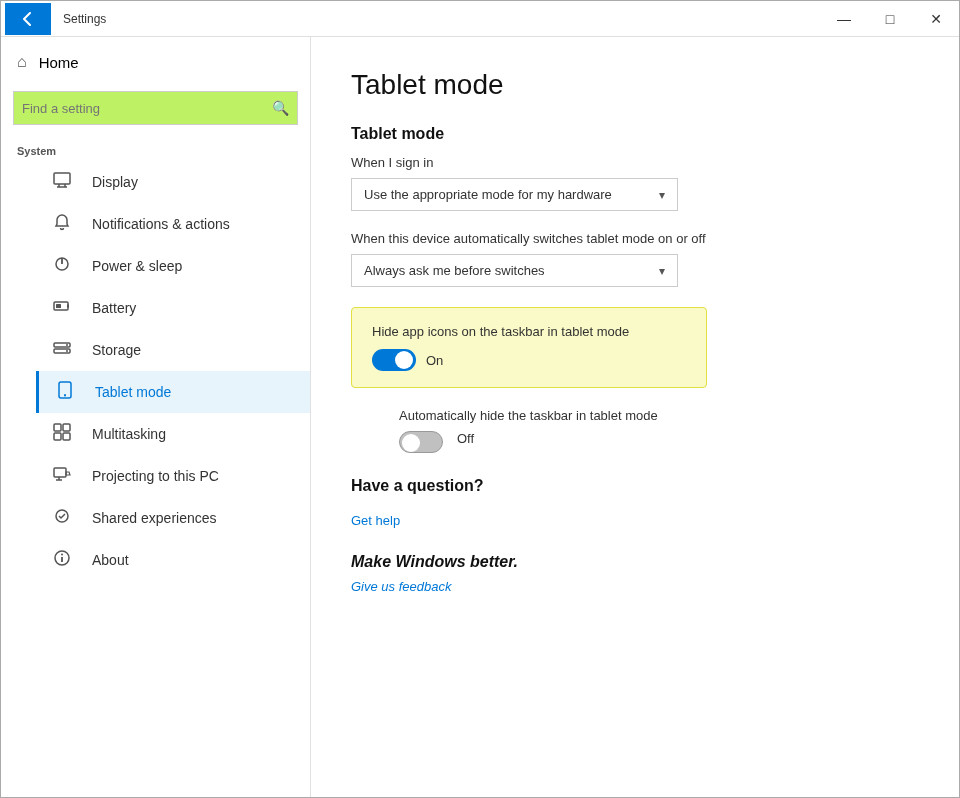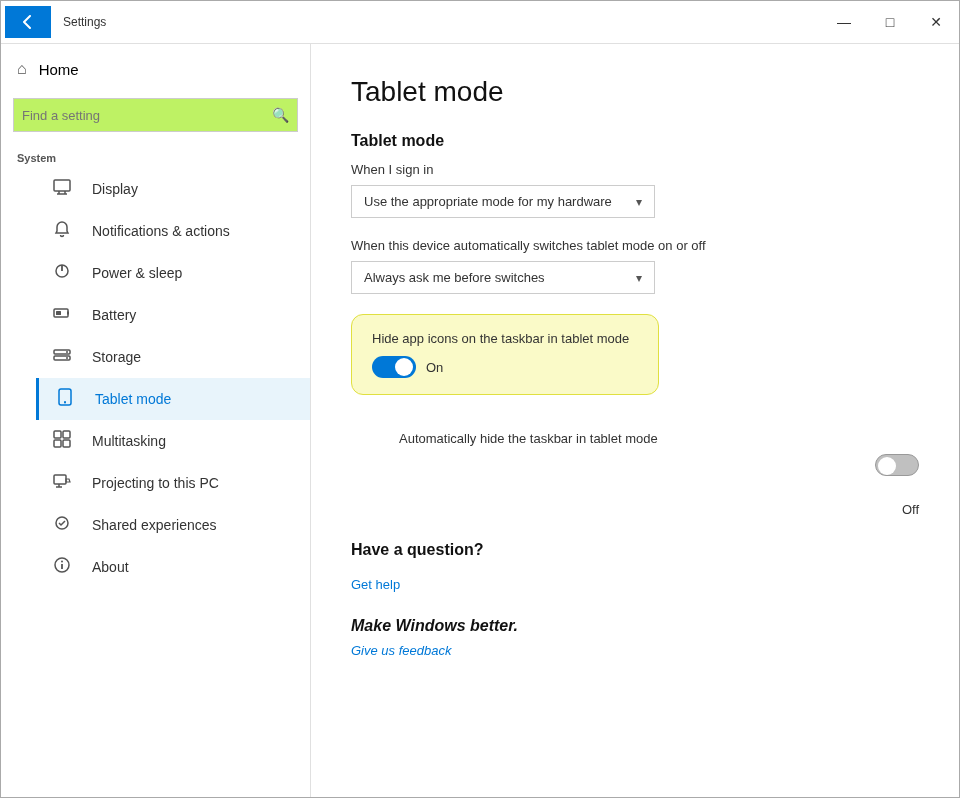"Settings" .title-bar { height: 43px -> 36px }
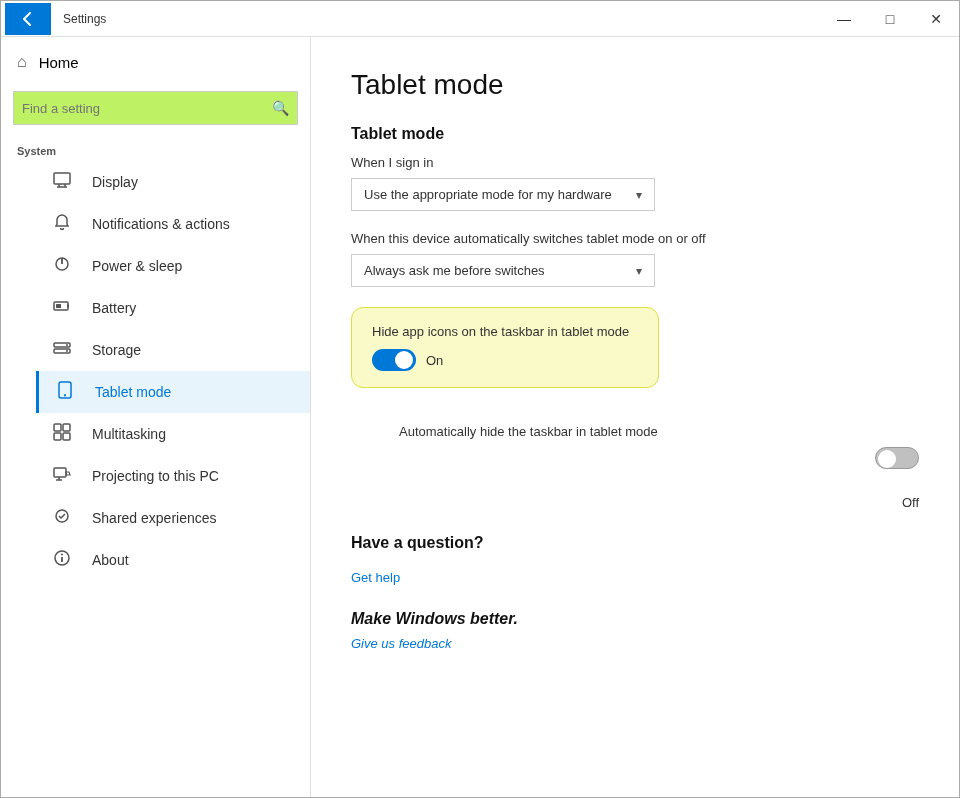"Use the appropriate mode for" .dropdown-select { width: 304px -> 327px }
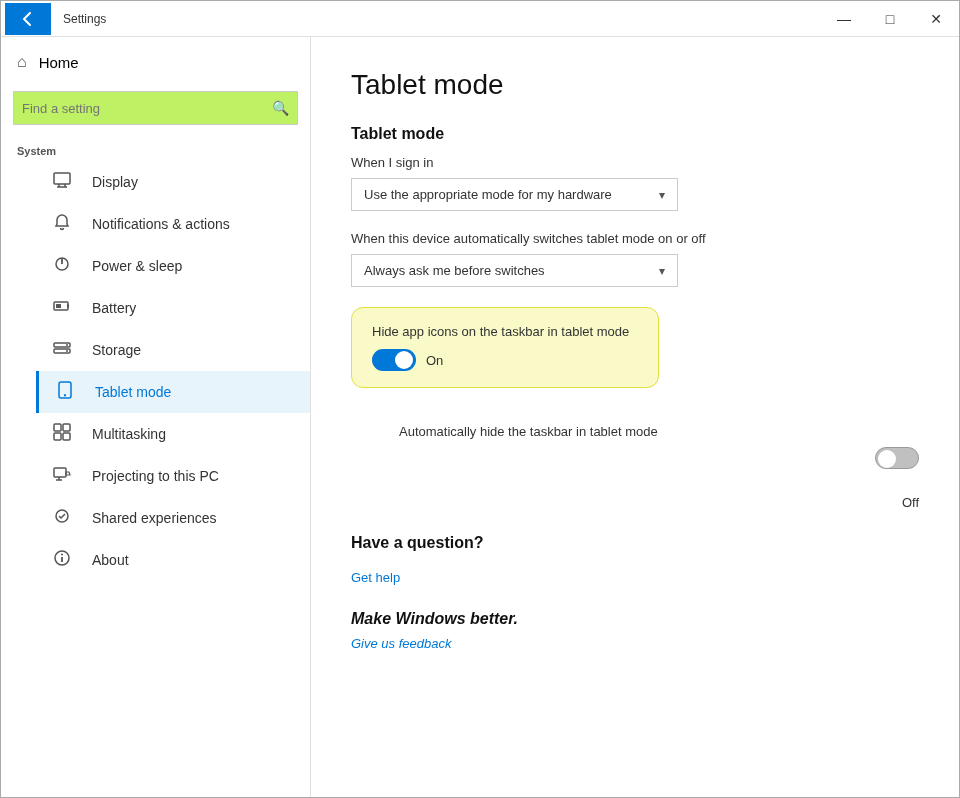"Hide app icons on the" .highlight-box { border-radius: 12px -> 4px; margin-bottom: 36px -> 20px; width: 308px -> 356px }
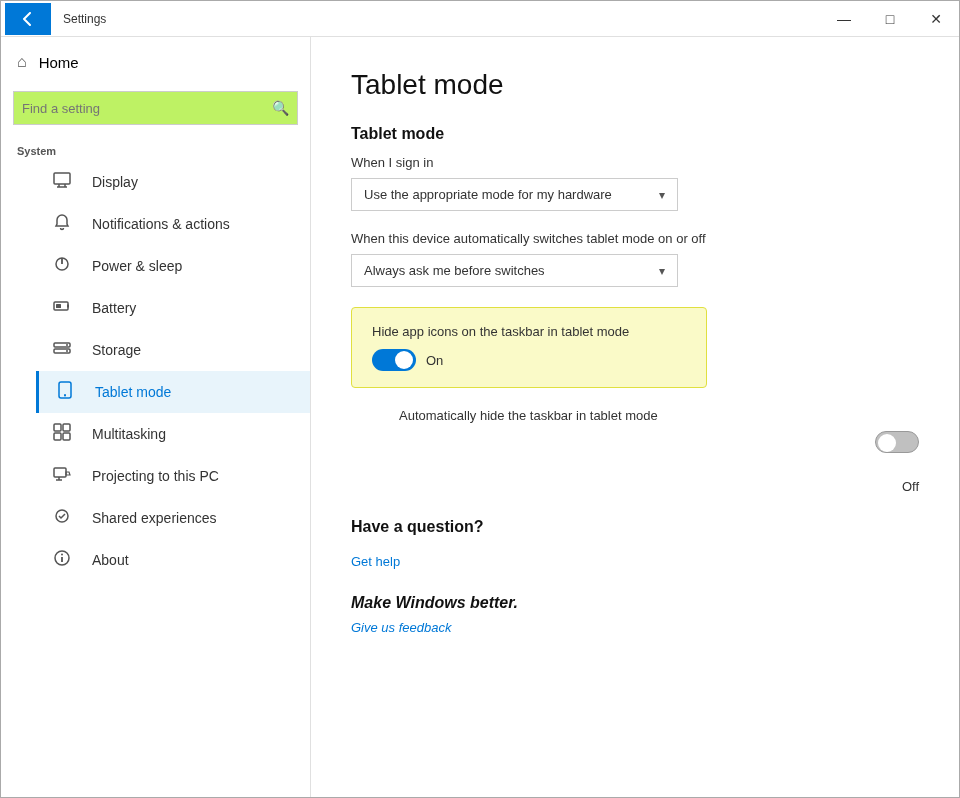"Off" .normal-row { align-items: flex-end -> flex-start; flex-direction: column -> none; gap: 26px -> 14px }
